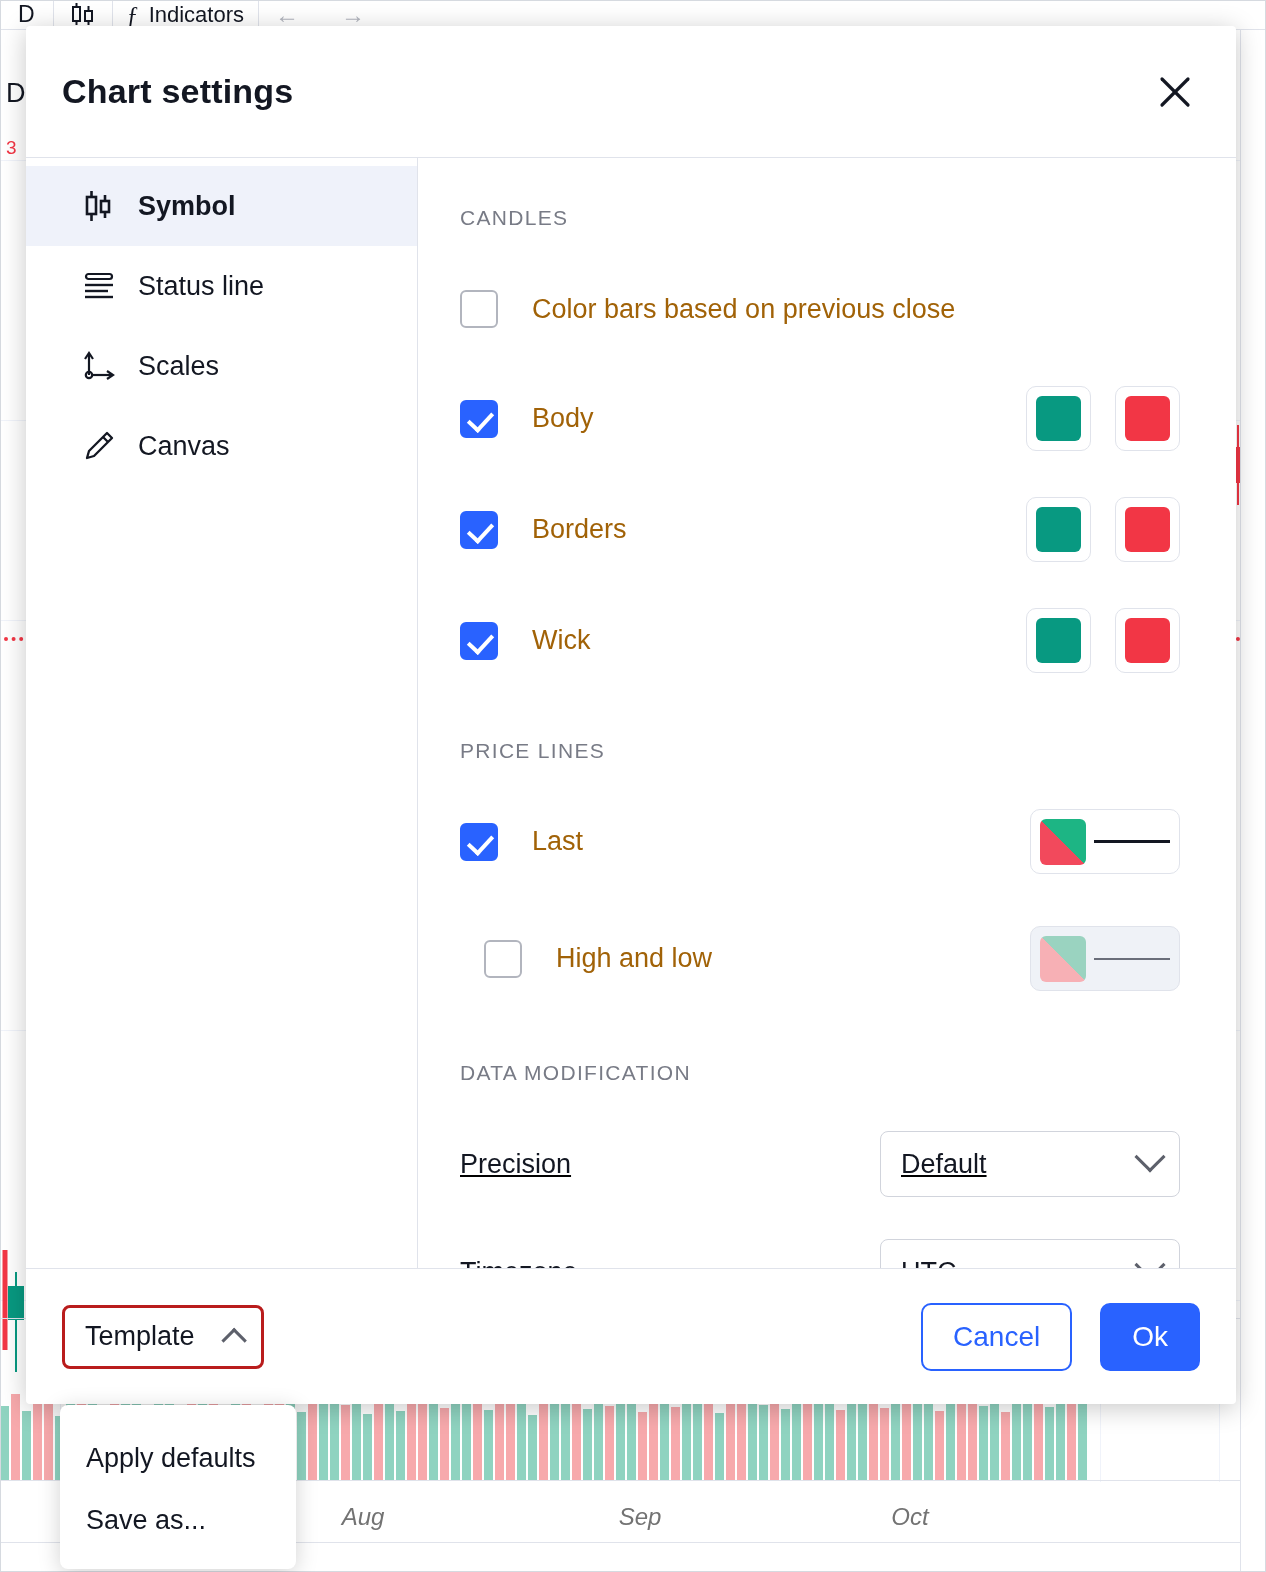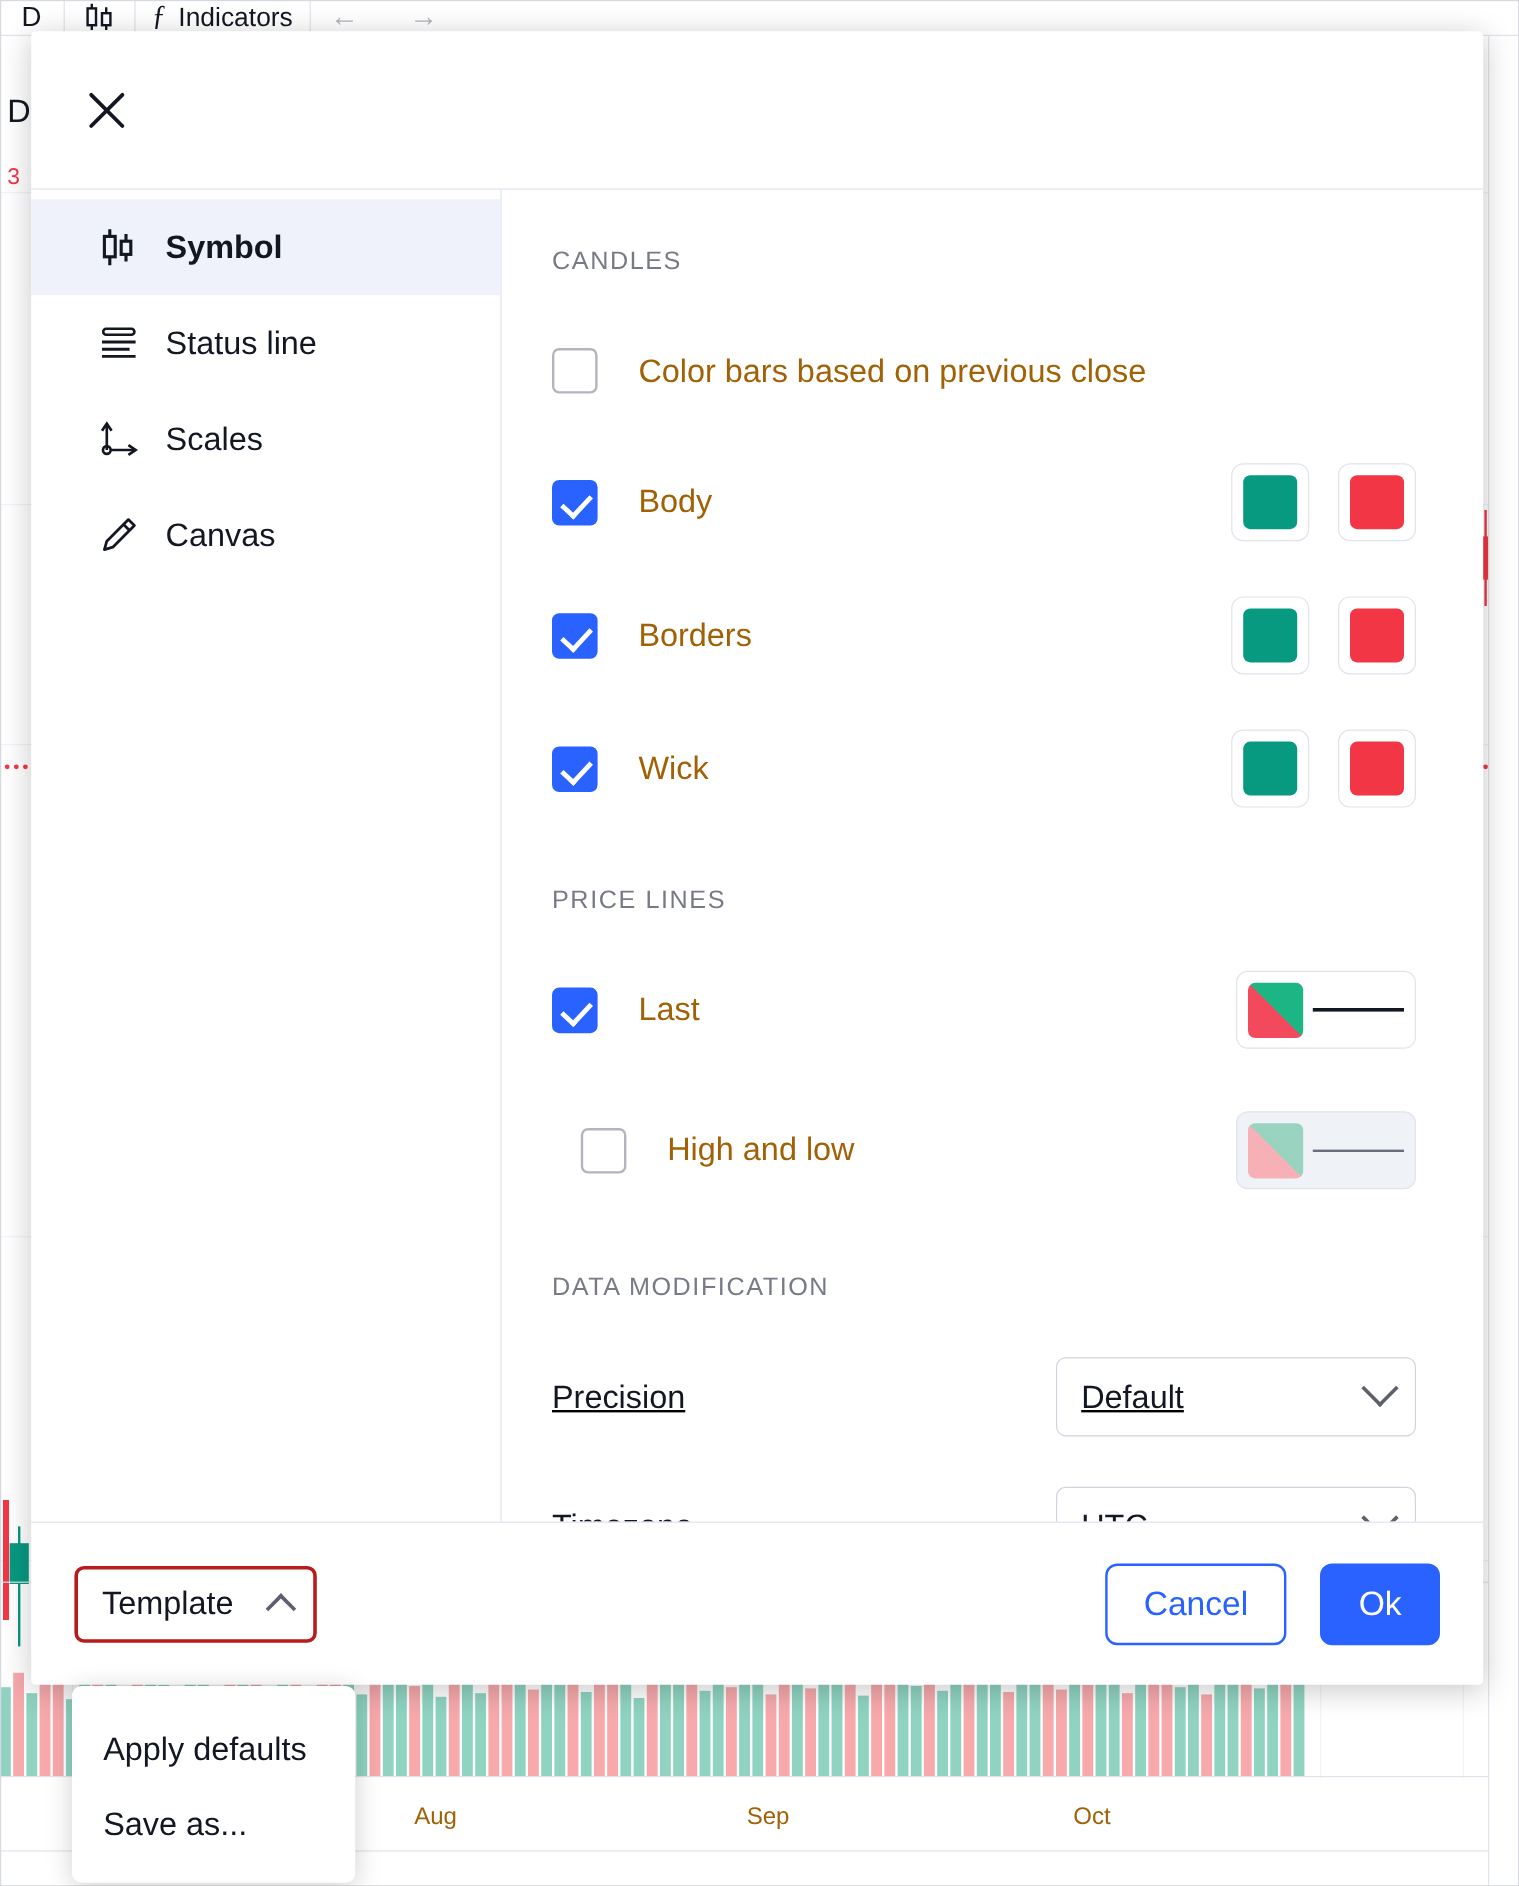"Chart settings" div.dlg-title { html: none -> <div>Chart settings</div> }
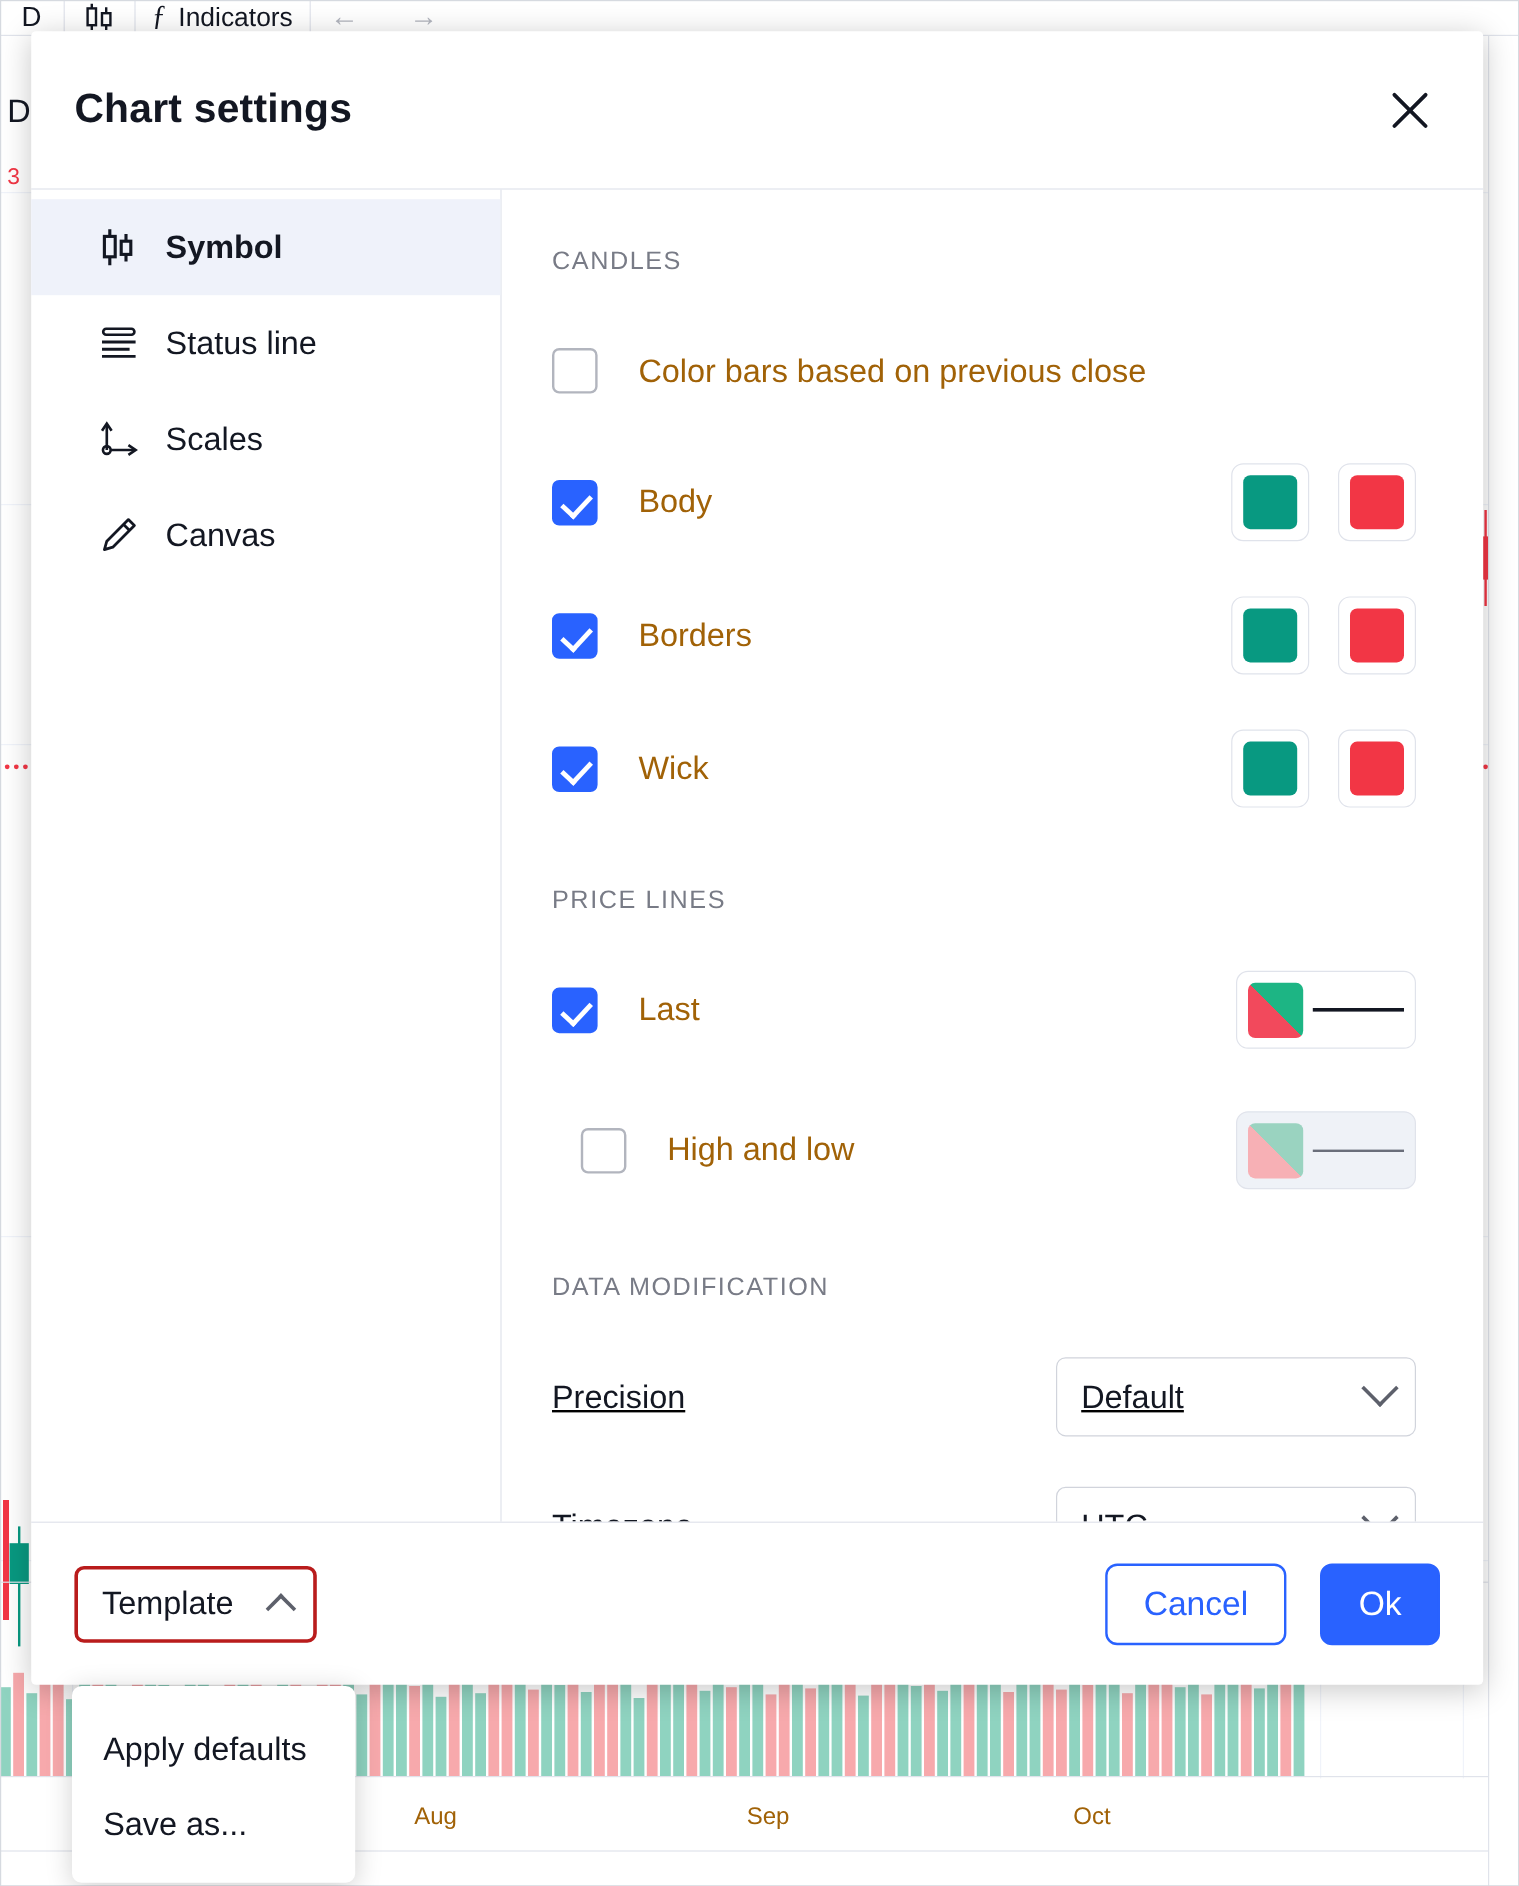"Aug" .tick-label { color: #a16207 -> #737373; font-size: 20px -> 24px; font-style: none -> italic }
